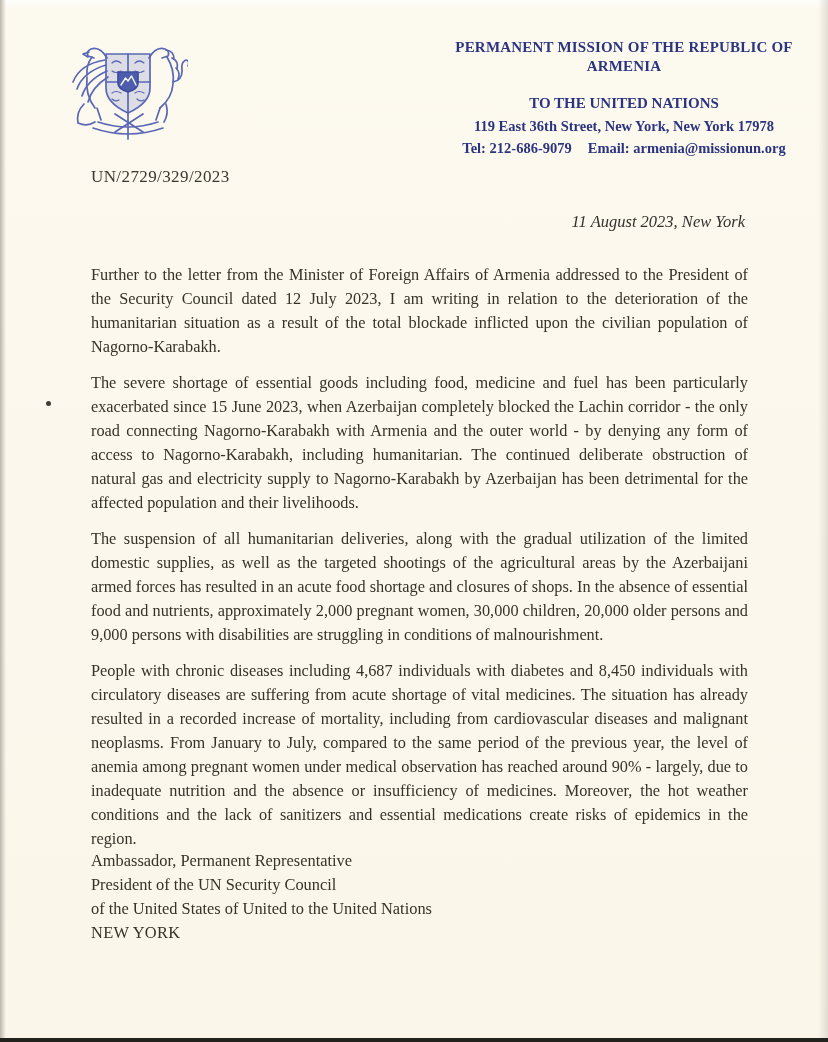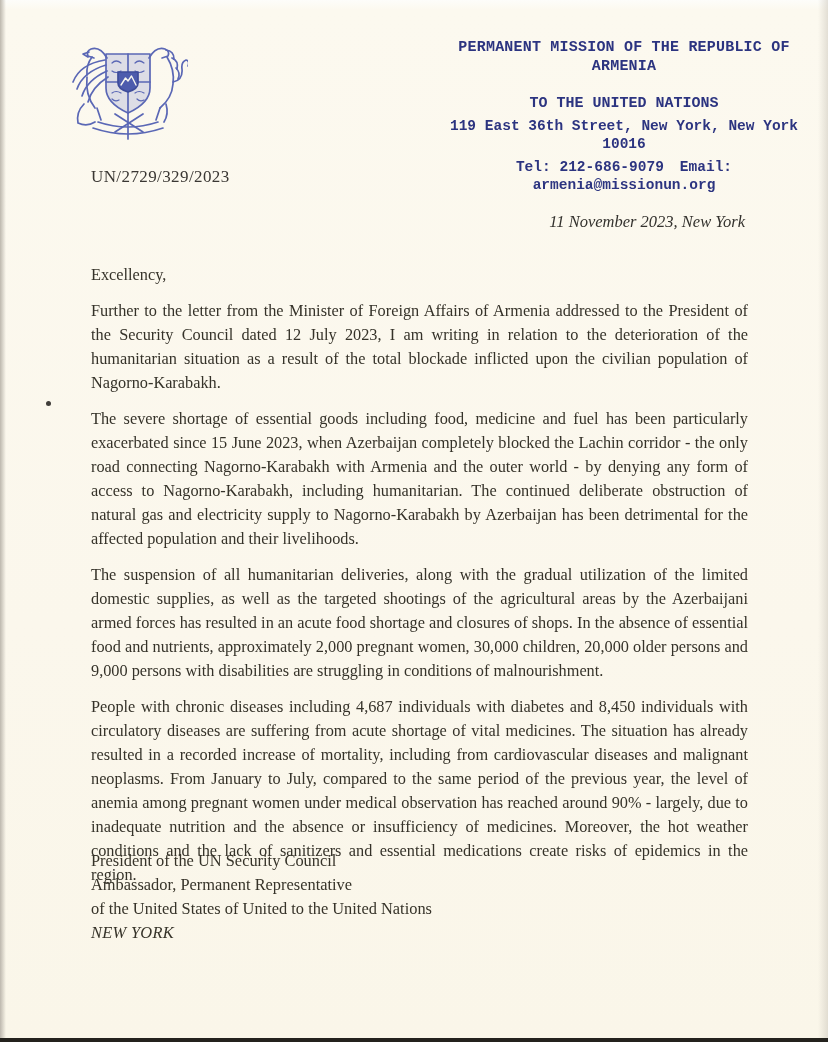"PERMANENT MISSION OF THE REPUBLIC" .lh-text { font-family: Liberation Mono, monospace -> none }
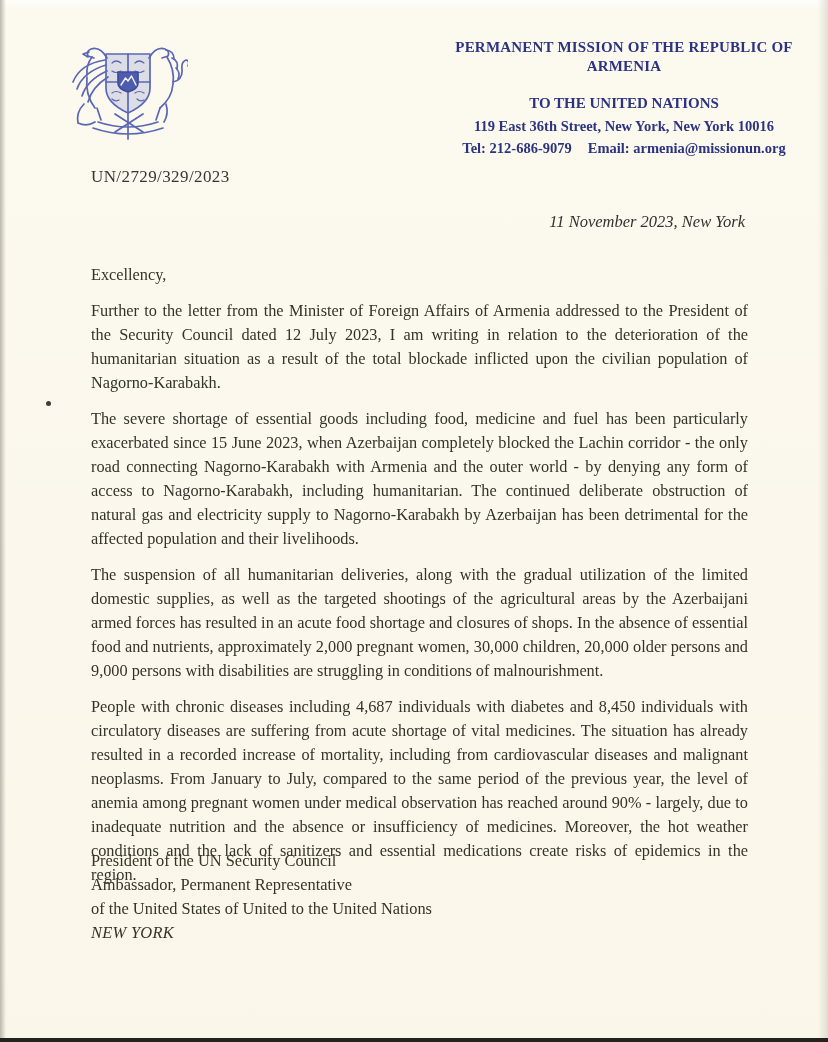"119 East 36th Street, New" div.lh-addr { text: 10016 -> 17978 }
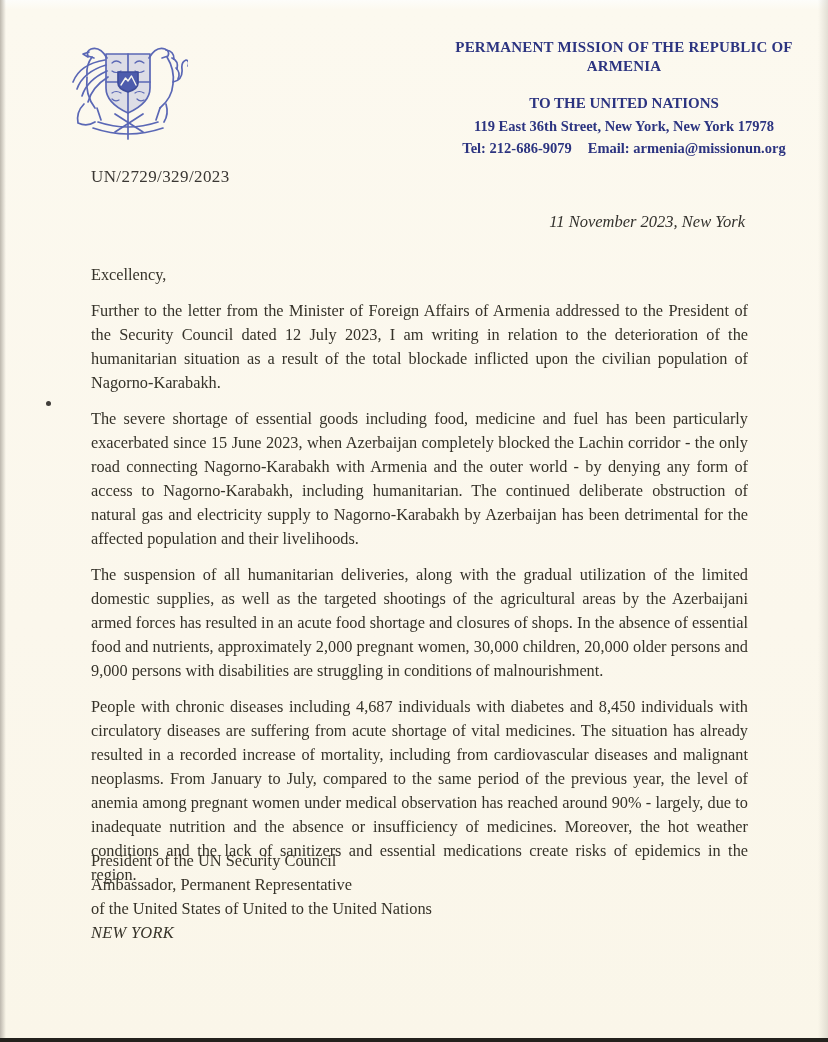"11 November 2023, New York" div.date-line { text: November -> August }
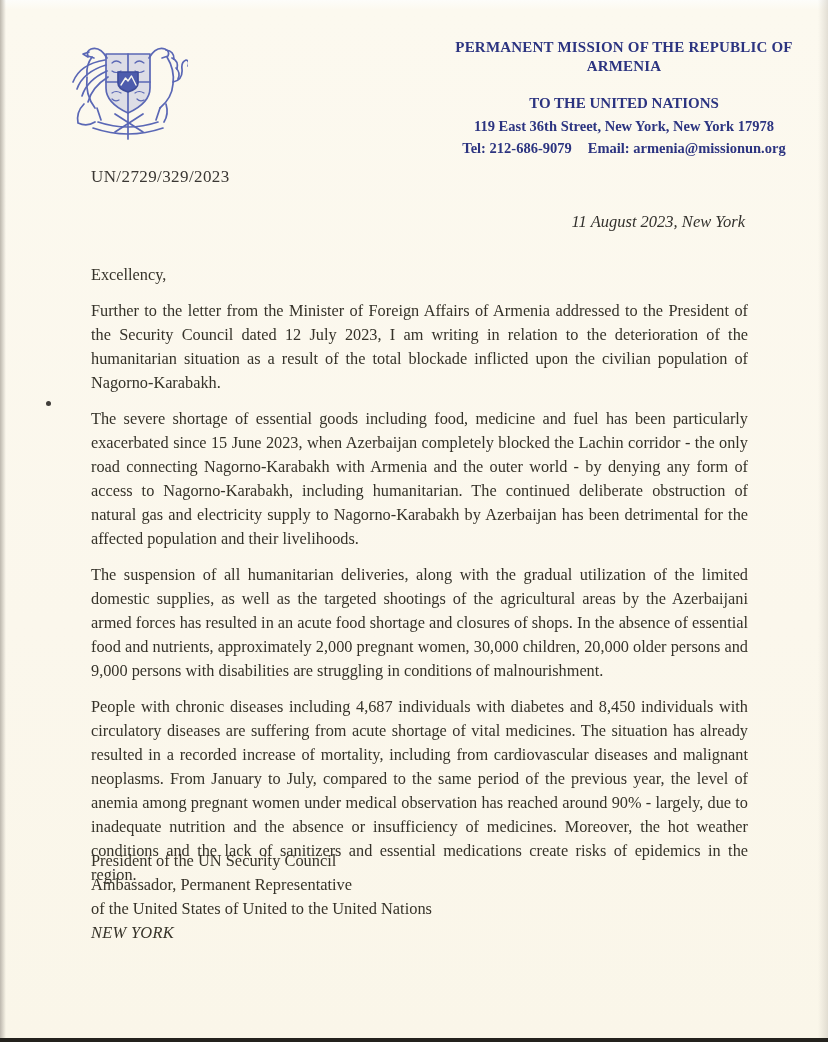"Excellency," p.salutation { html: <p>Excellency,</p> -> none }
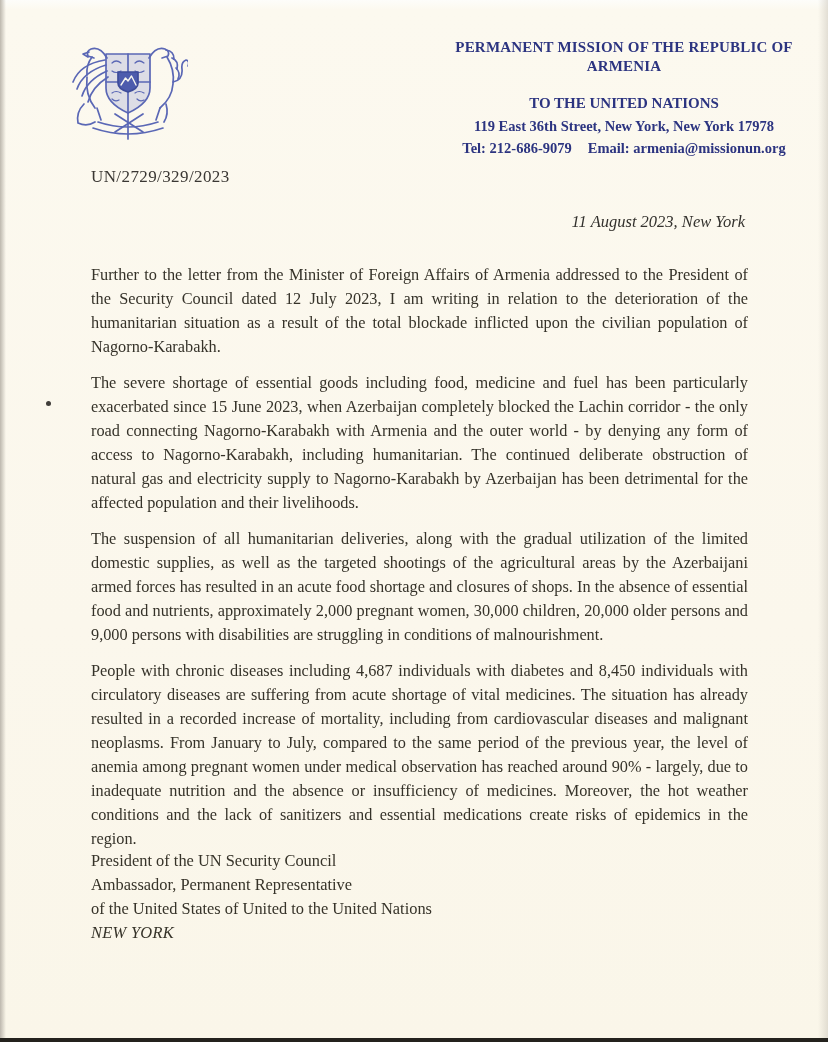"President of the UN Security" div { order: before "Ambassador, Permanent Representative" -> after "Ambassador, Permanent Representative" }
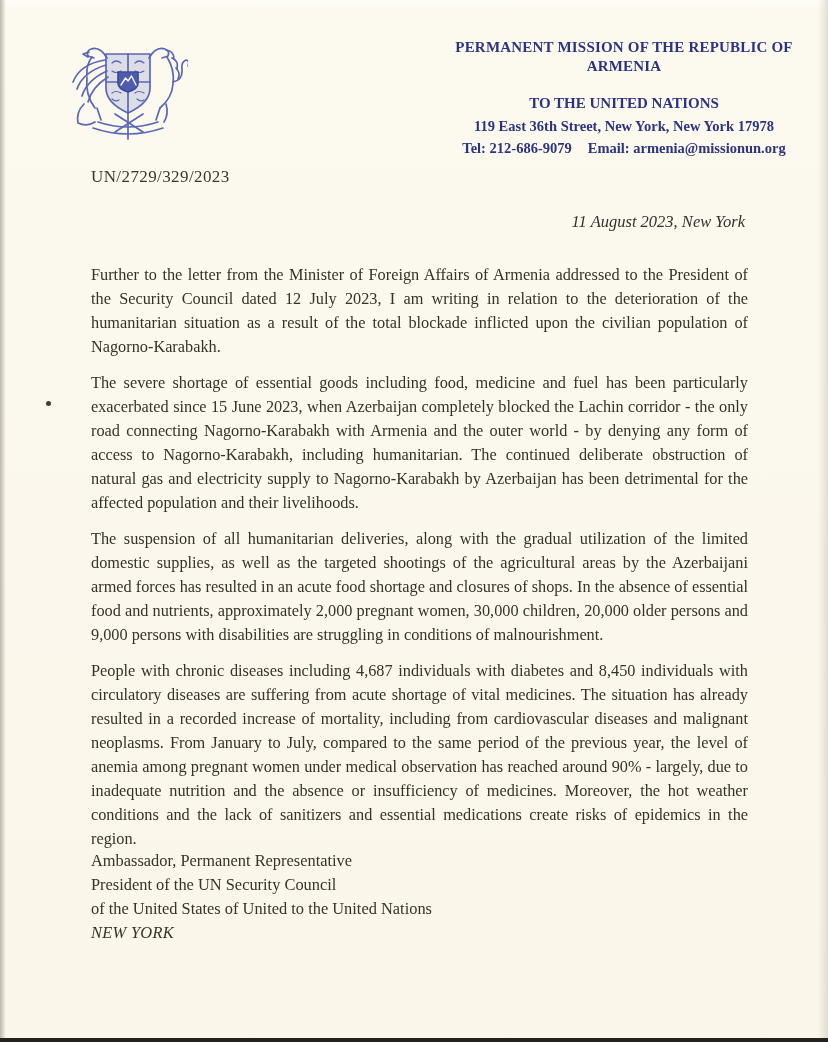"NEW YORK" .recipient .city { font-style: italic -> none }
